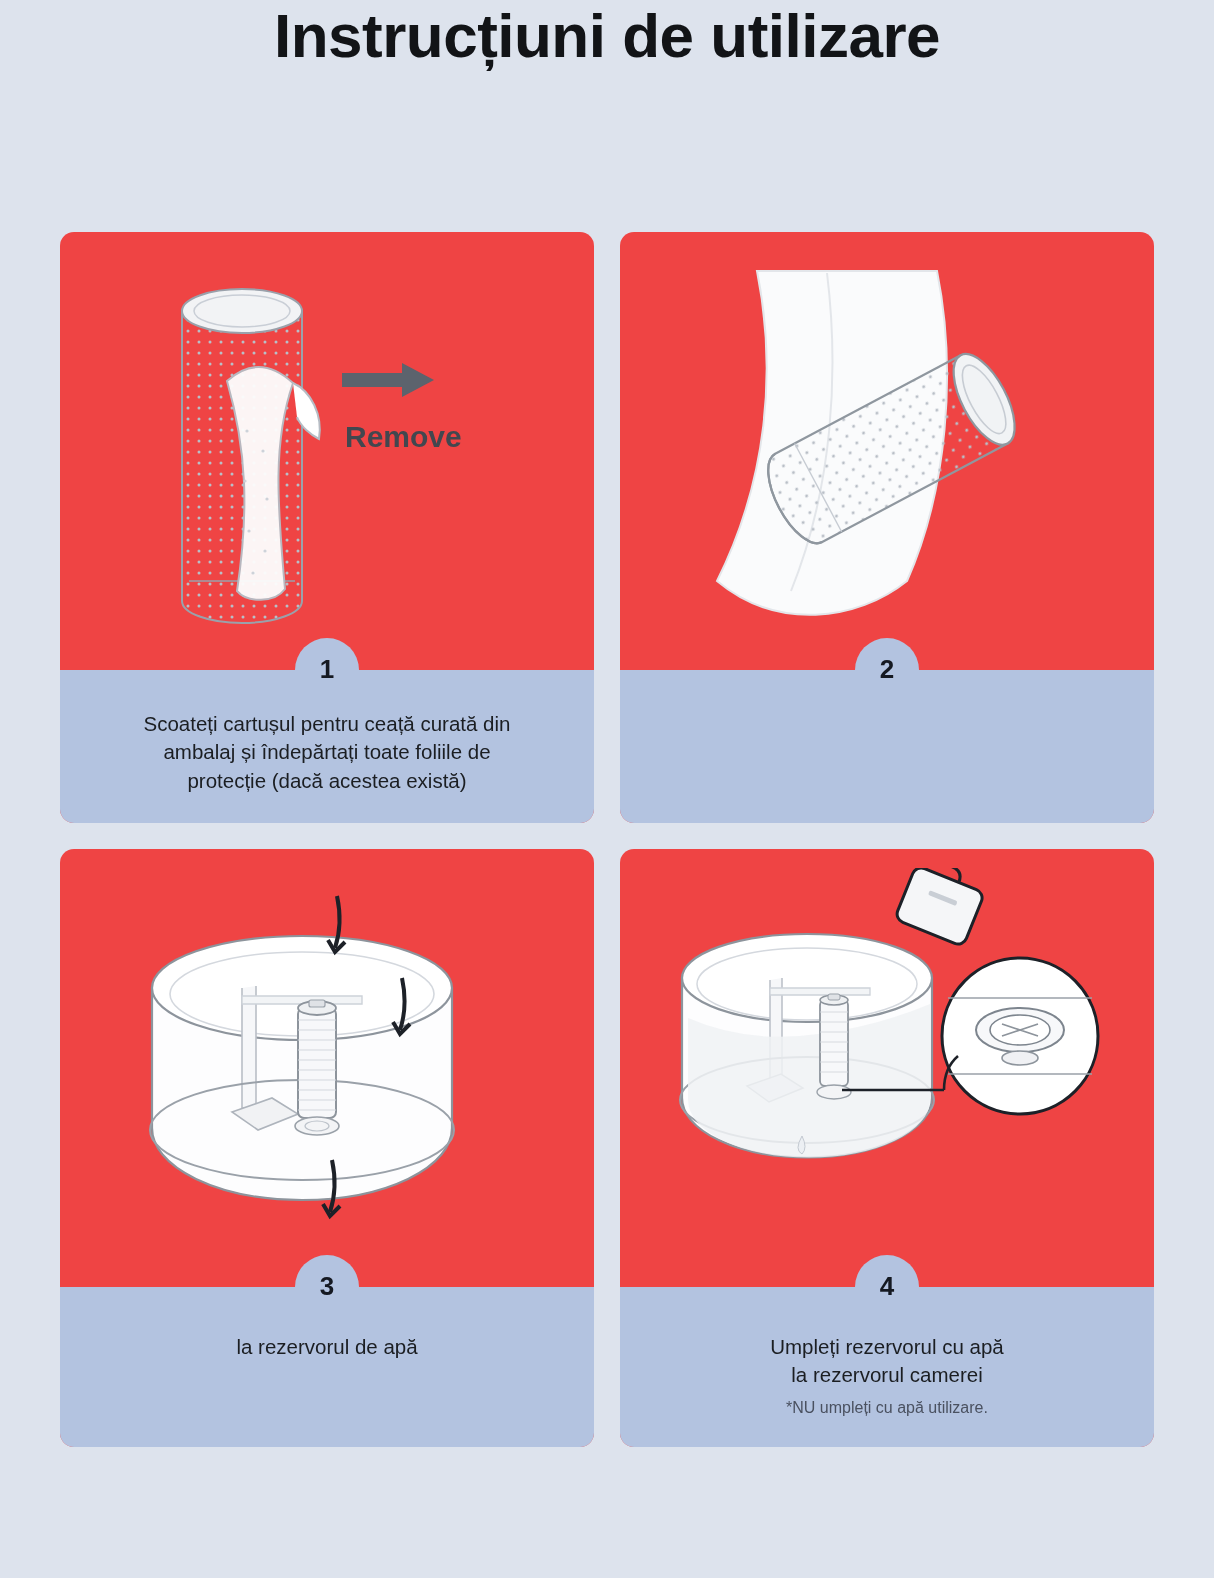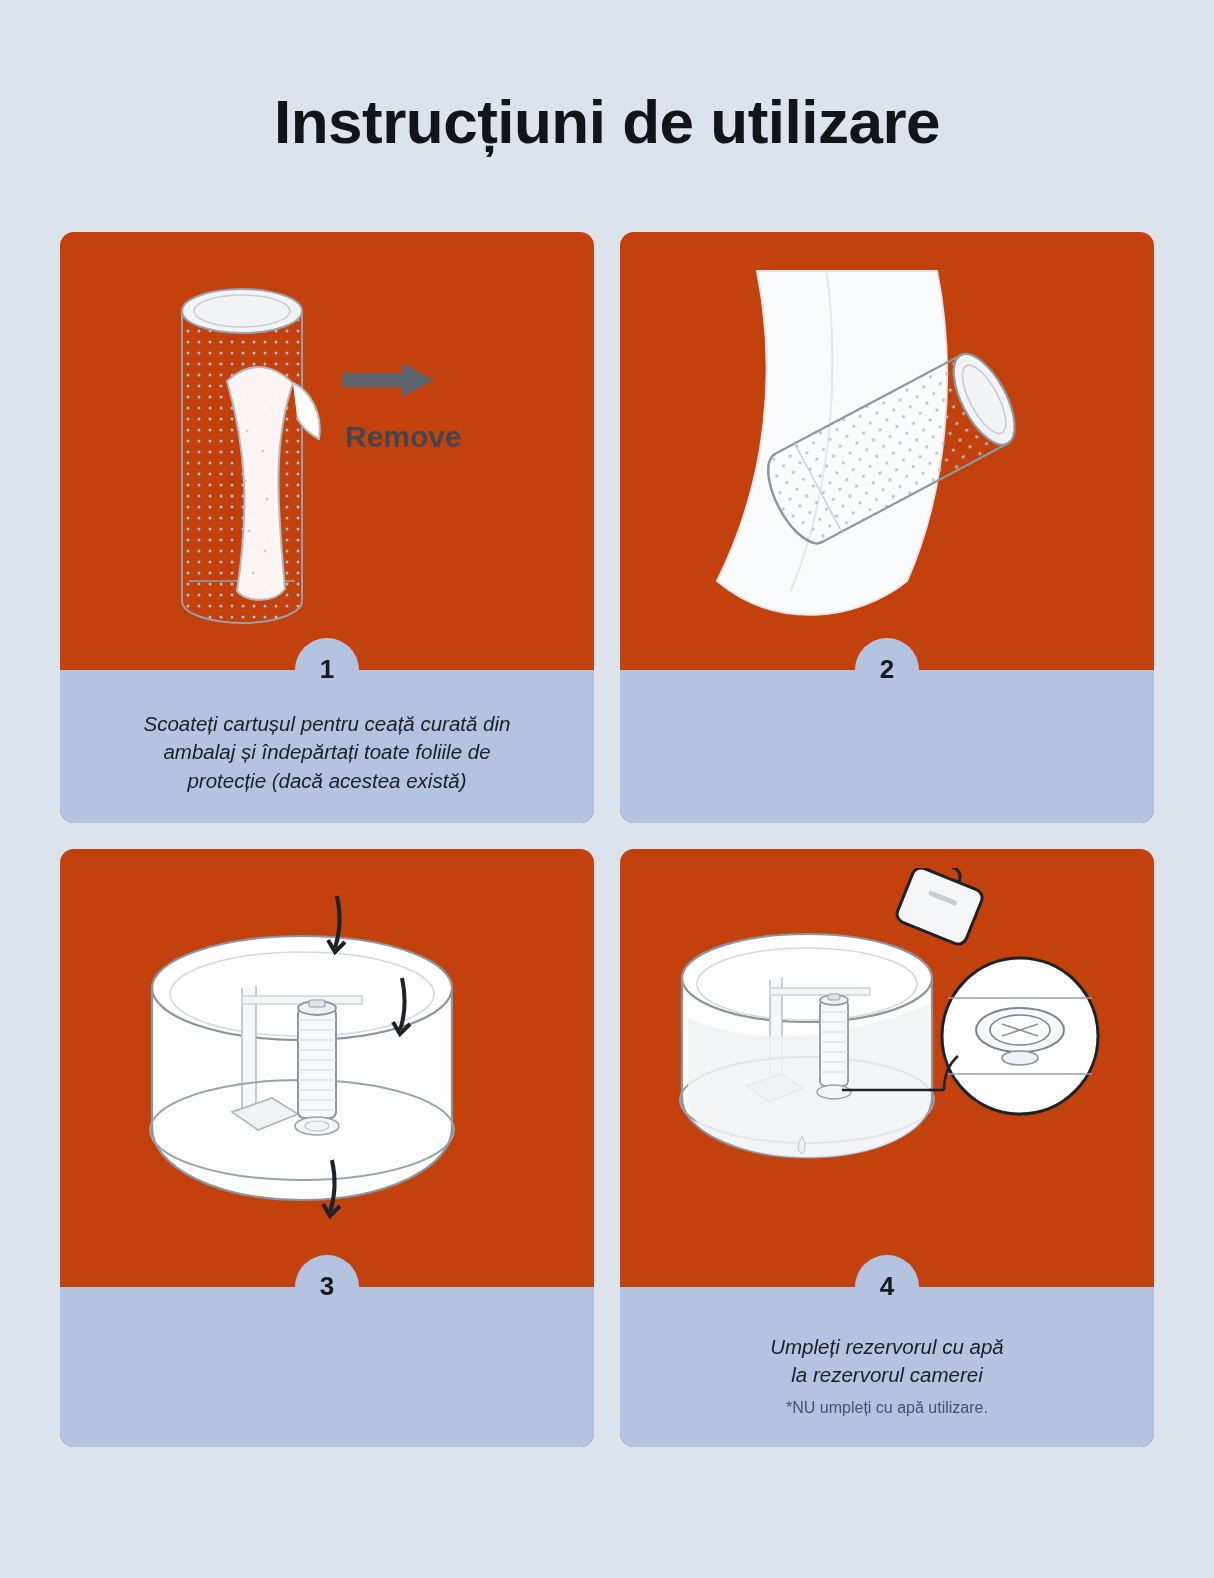"Instrucțiuni de utilizare" .title { padding-top: 86px -> none }
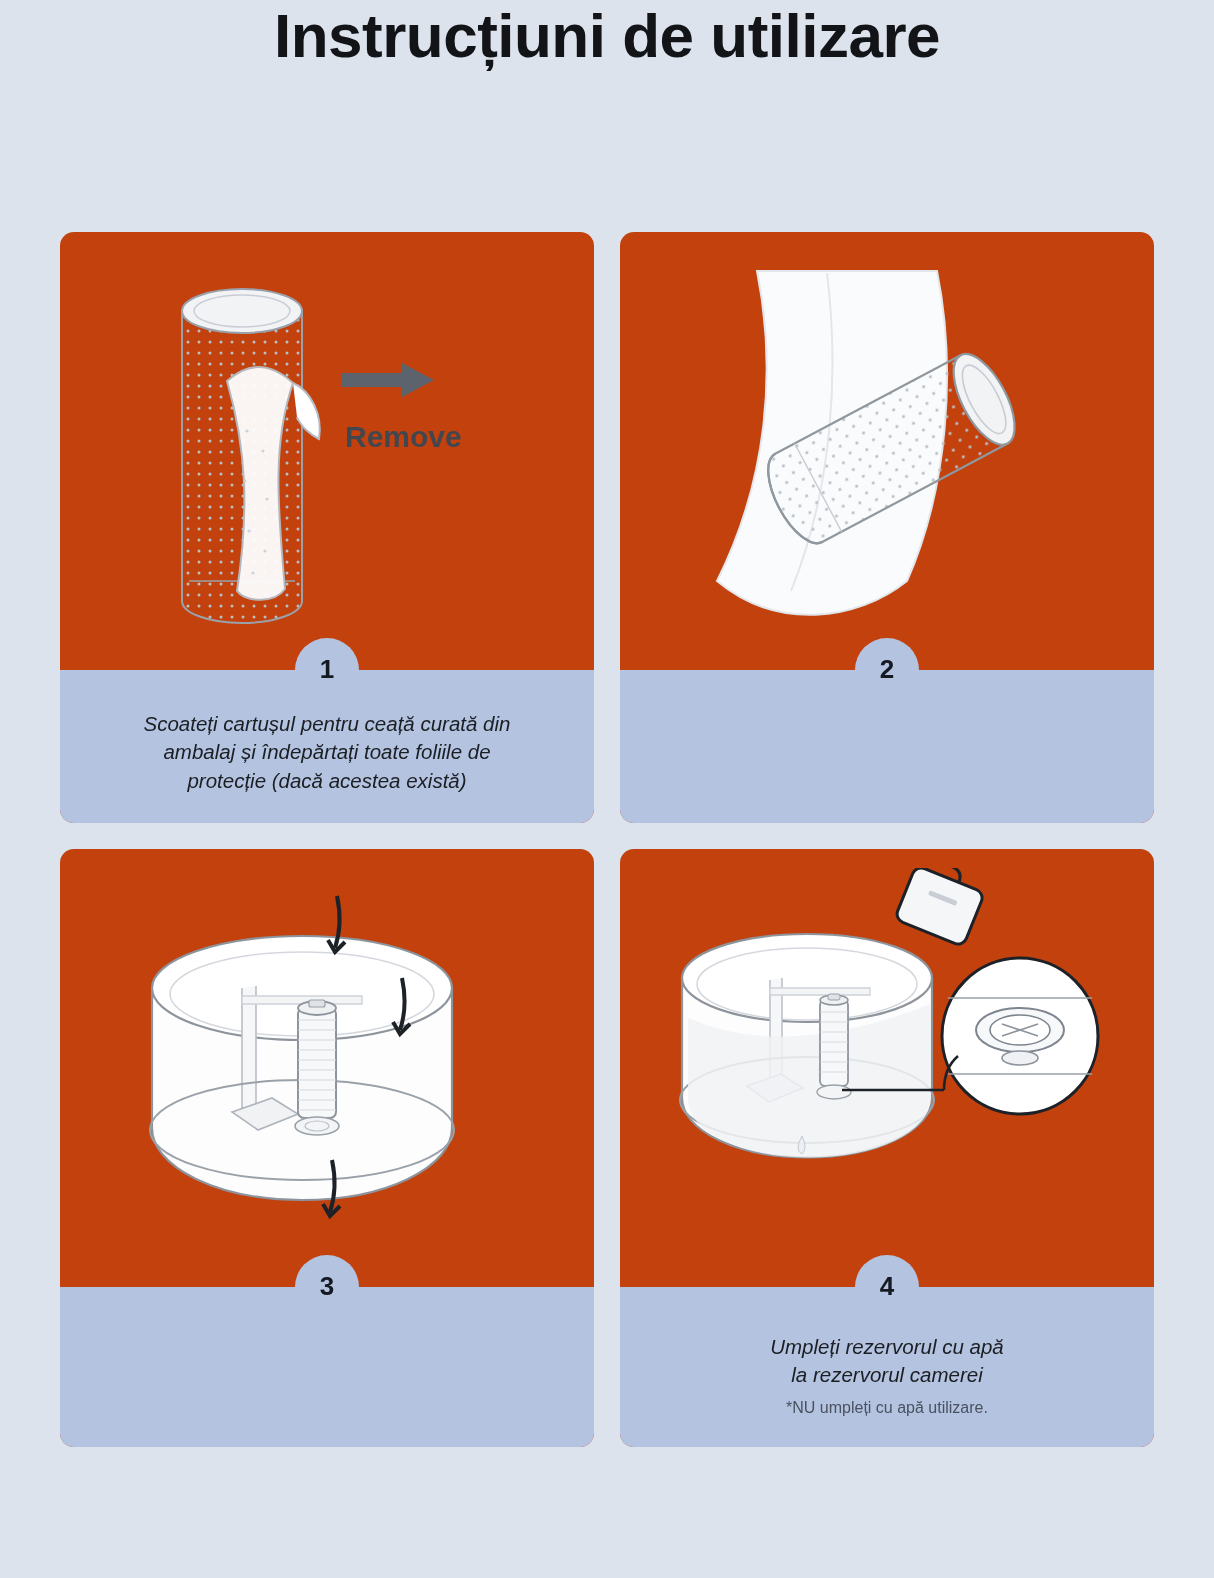"Remove" .card { background: #c2410c -> #ef4444 }
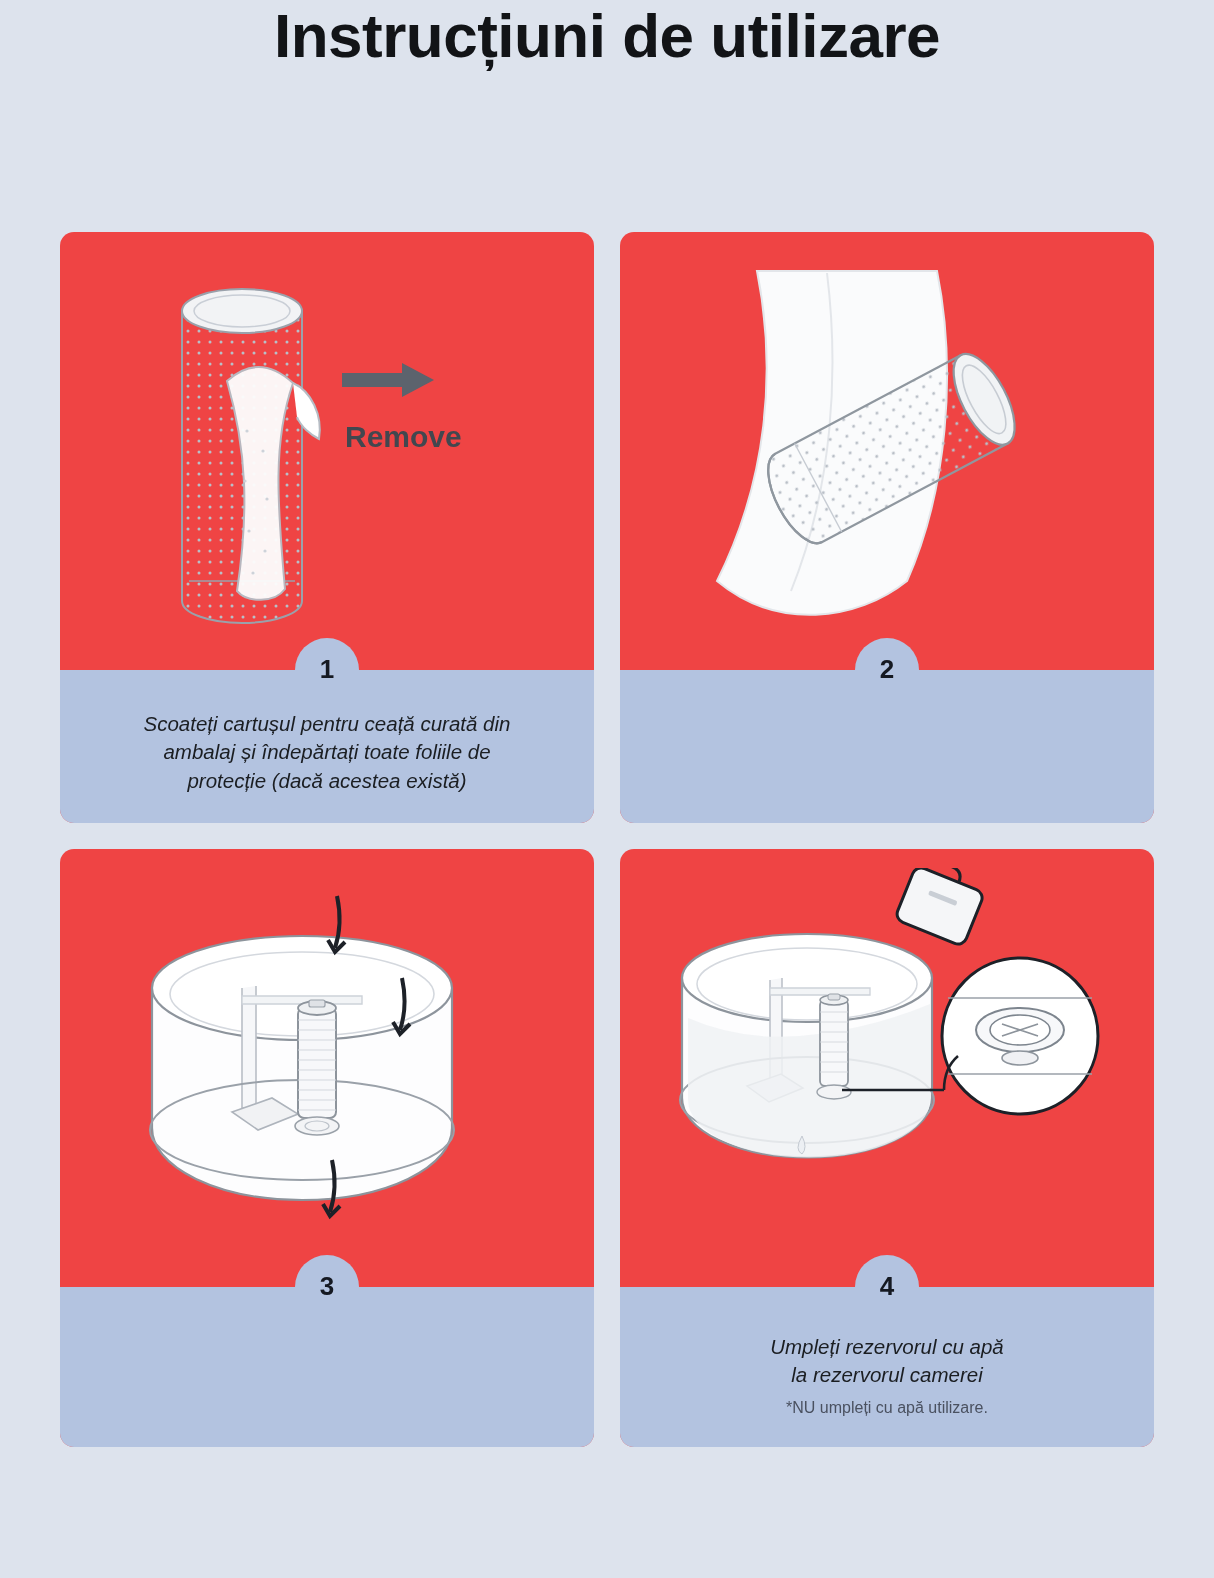"Scoateți cartușul pentru ceață curată" .caption .line { font-style: italic -> none }
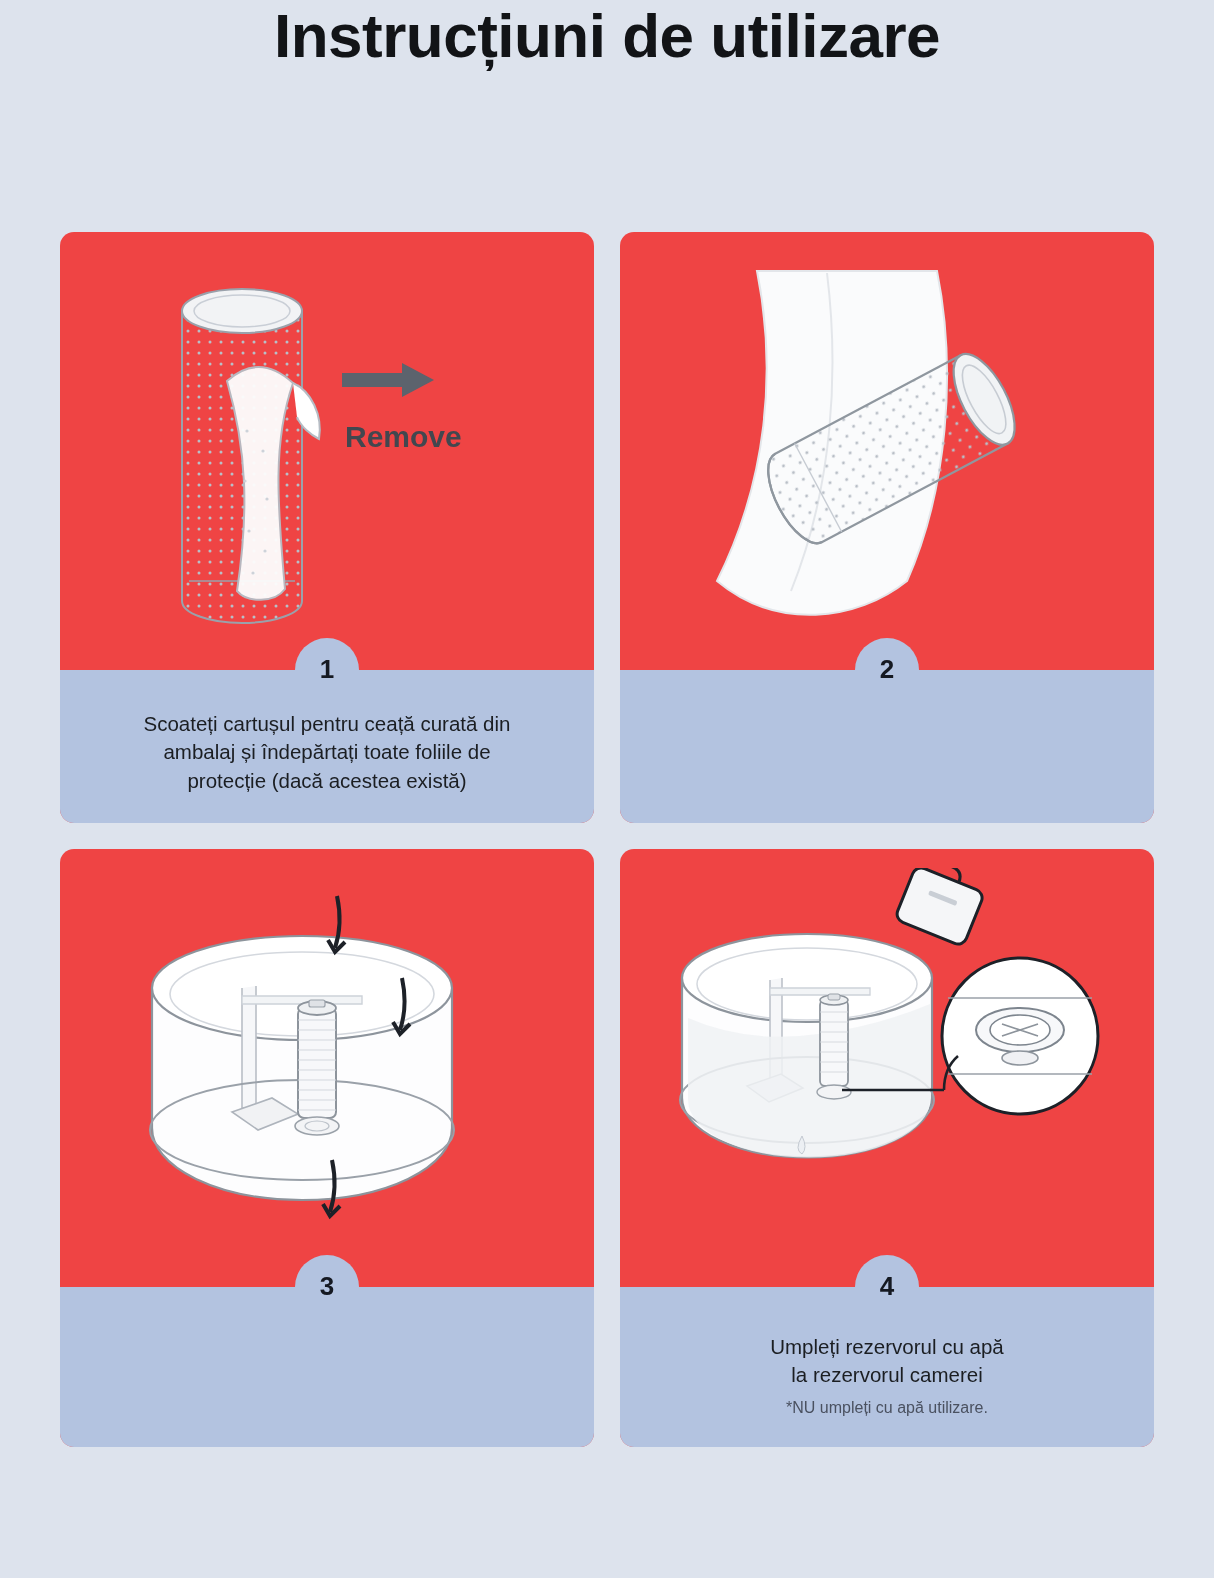"la rezervorul de apă" span.line { html: none -> <span>la rezervorul de apă</span> }
